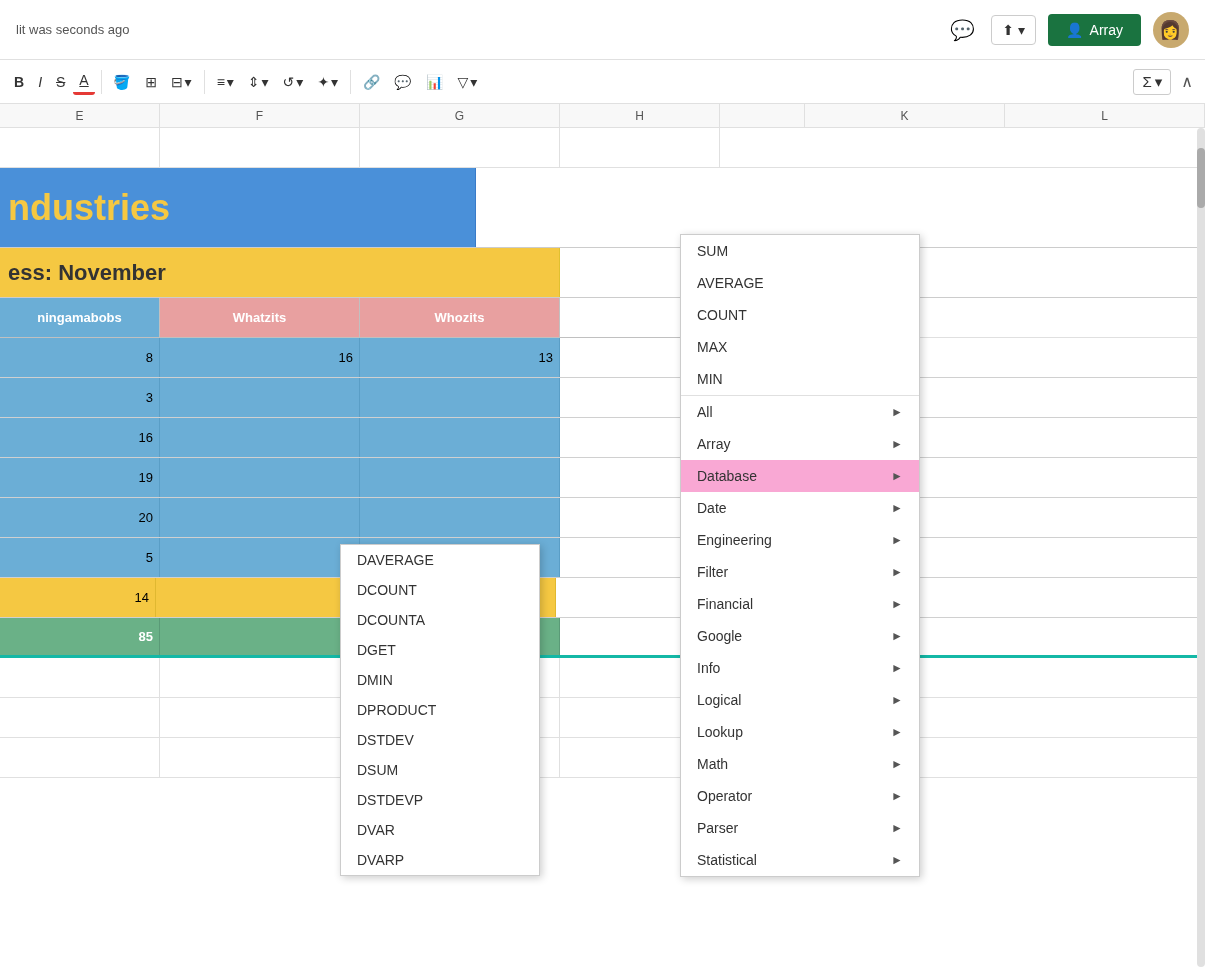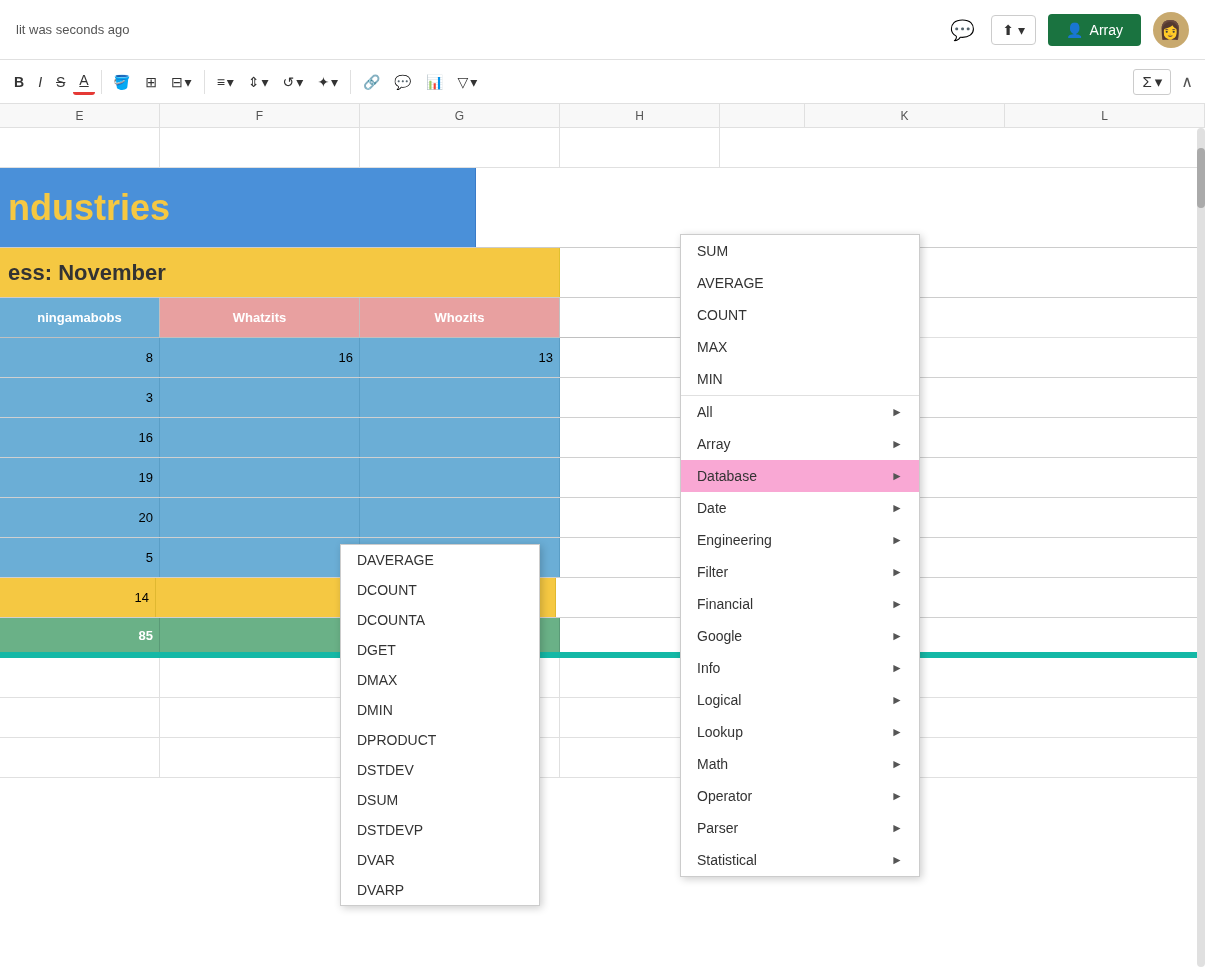"85" div { border-bottom: 6px solid #14b8a6 -> 3px solid #14b8a6 }
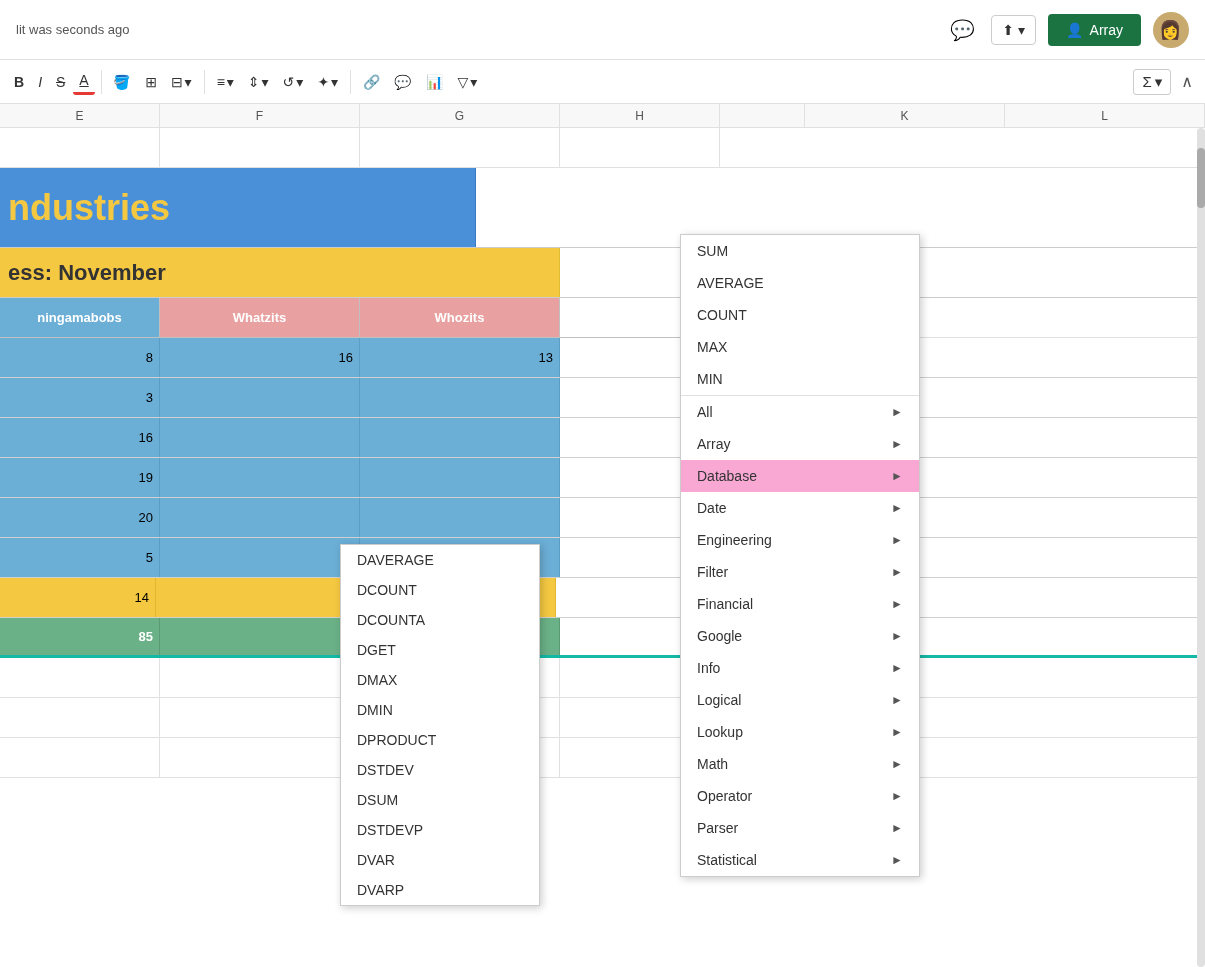"DMAX" div.dropdown-sub-item { html: <div> <span>DMAX</span> </div> -> none }
